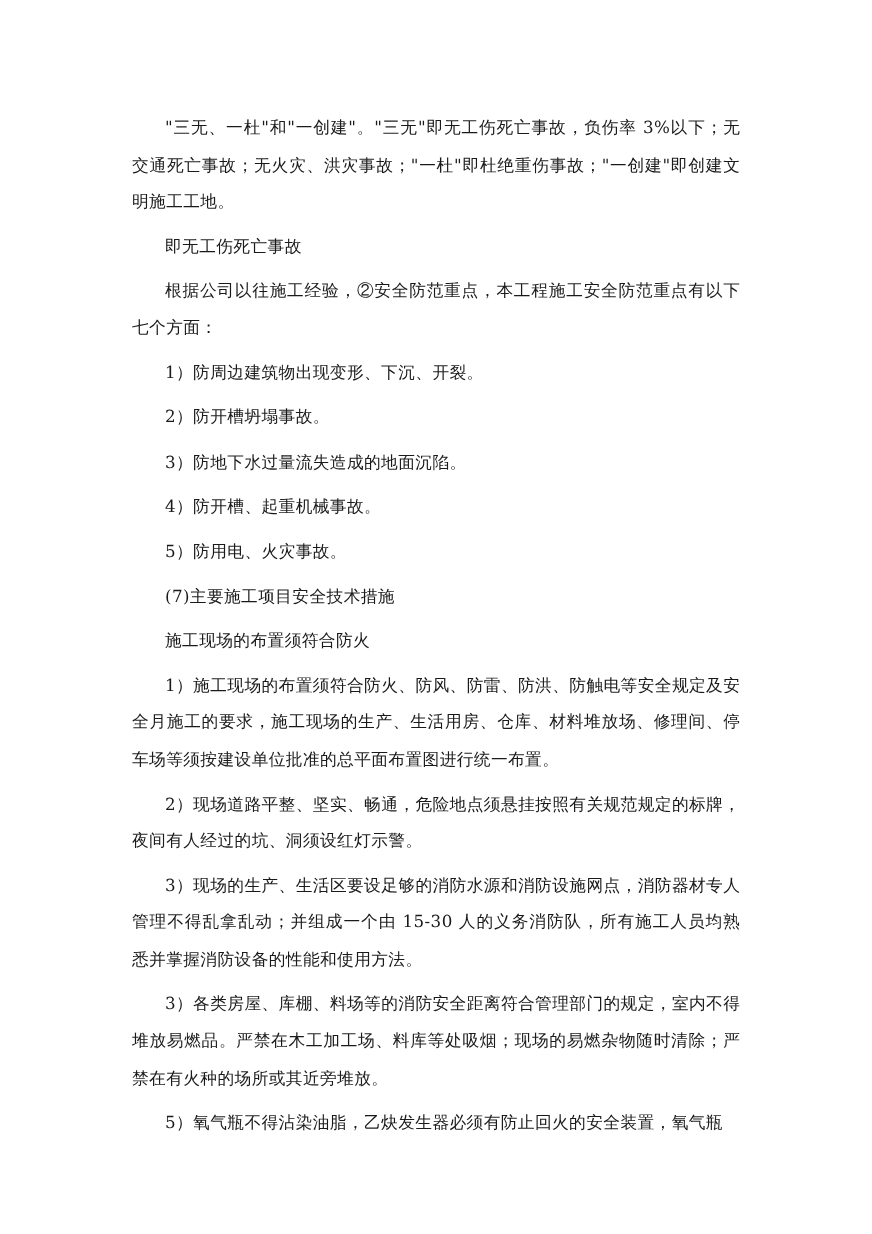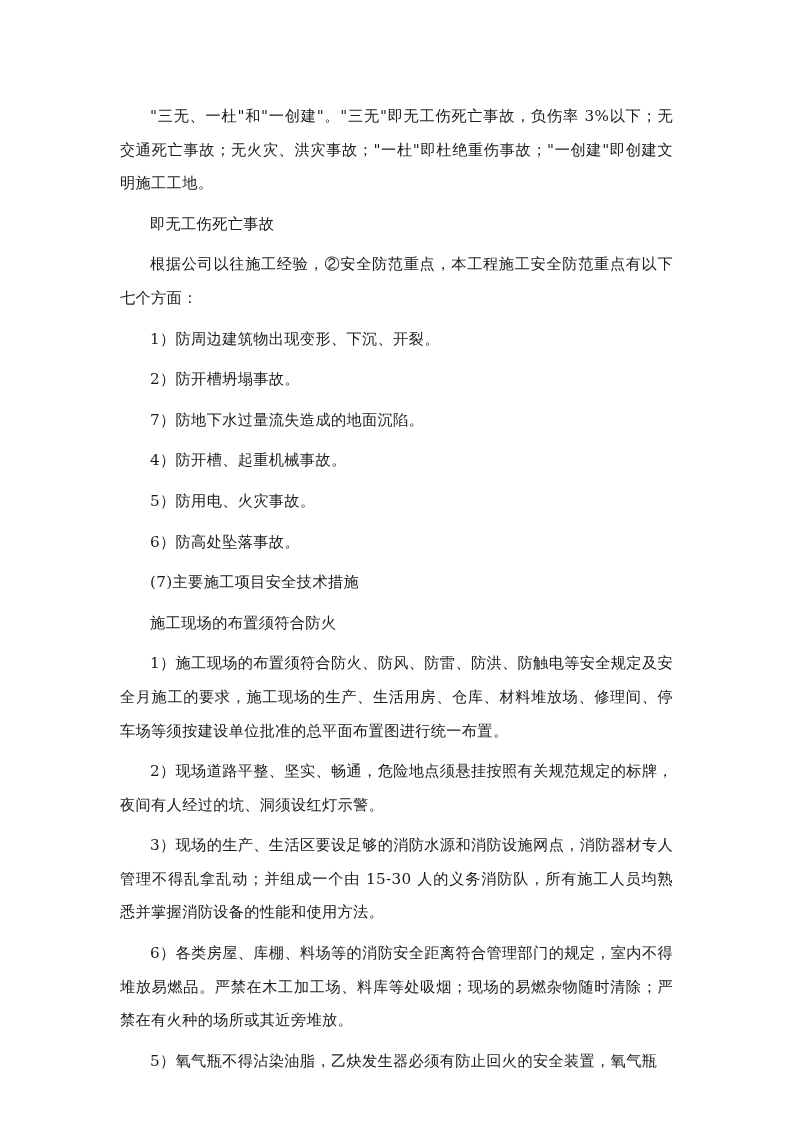"7）防地下水过量流失造成的地面沉陷。" p.para { text: 7 -> 3 }
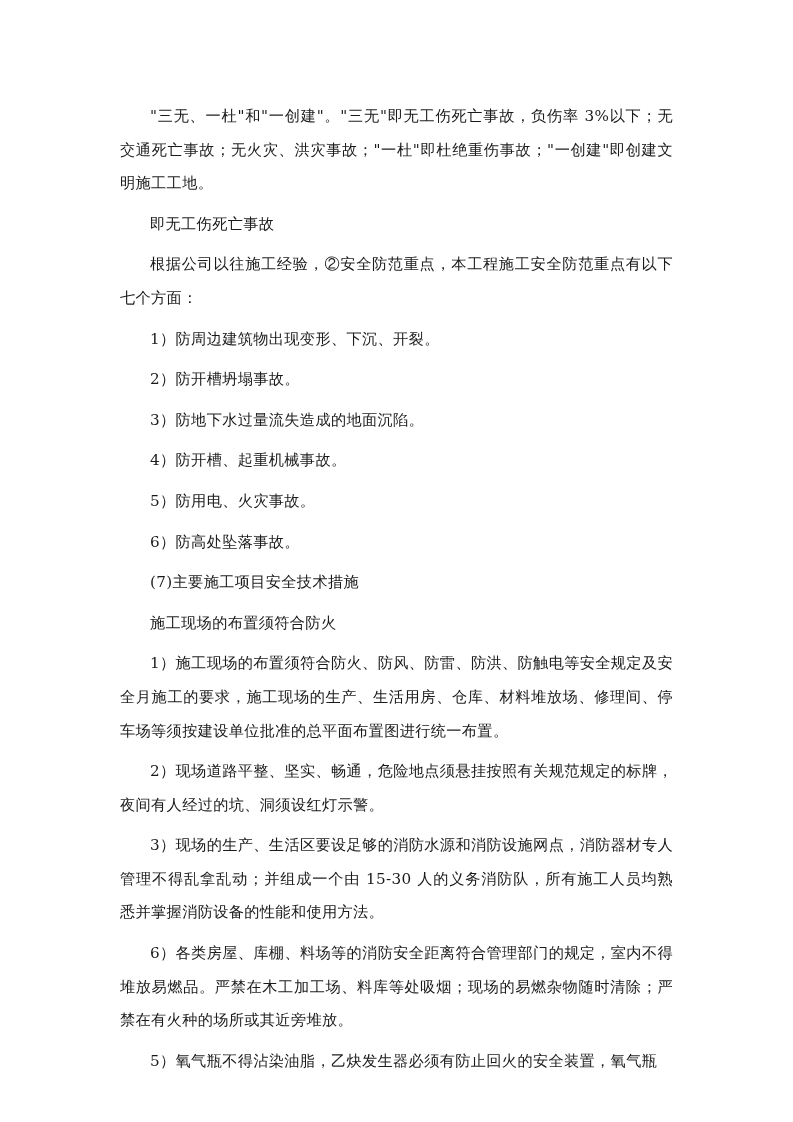"6）防高处坠落事故。" p.para { html: <p>6）防高处坠落事故。</p> -> none }
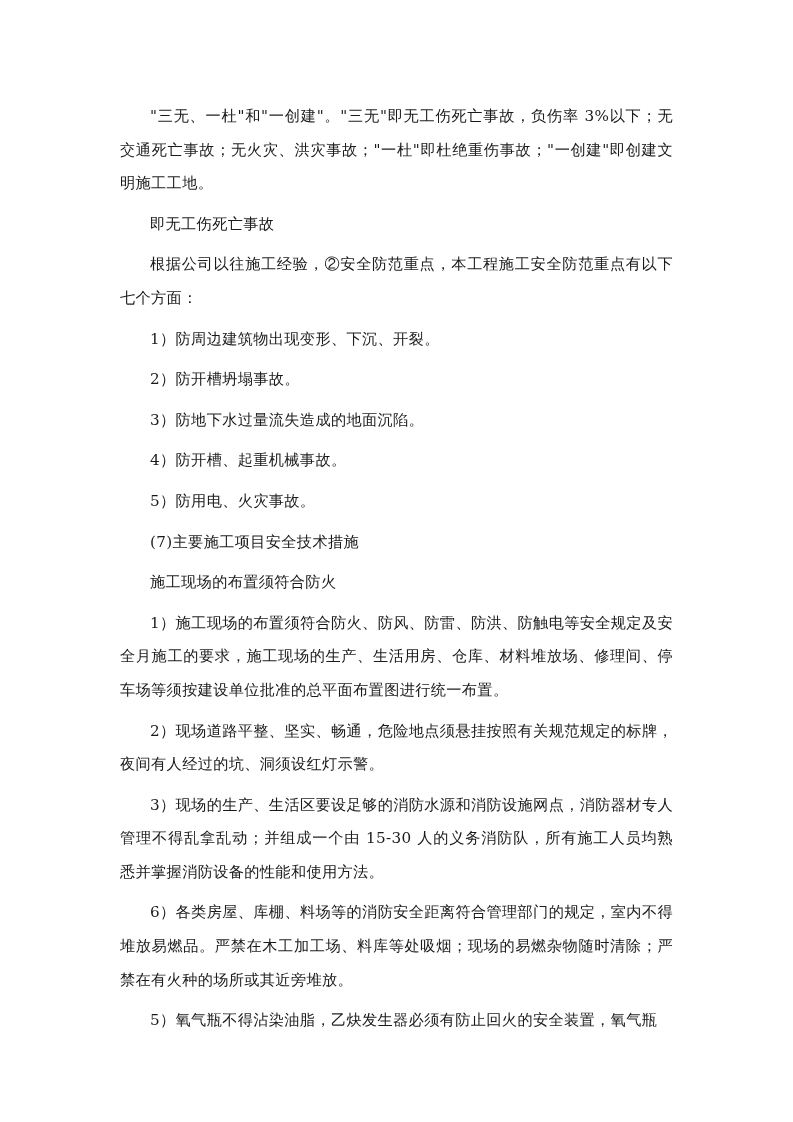"6）各类房屋、库棚、料场等的消防安全距离符合管理部门的规定，室内不得堆放易燃品。" p.para { text: 6 -> 3 }
